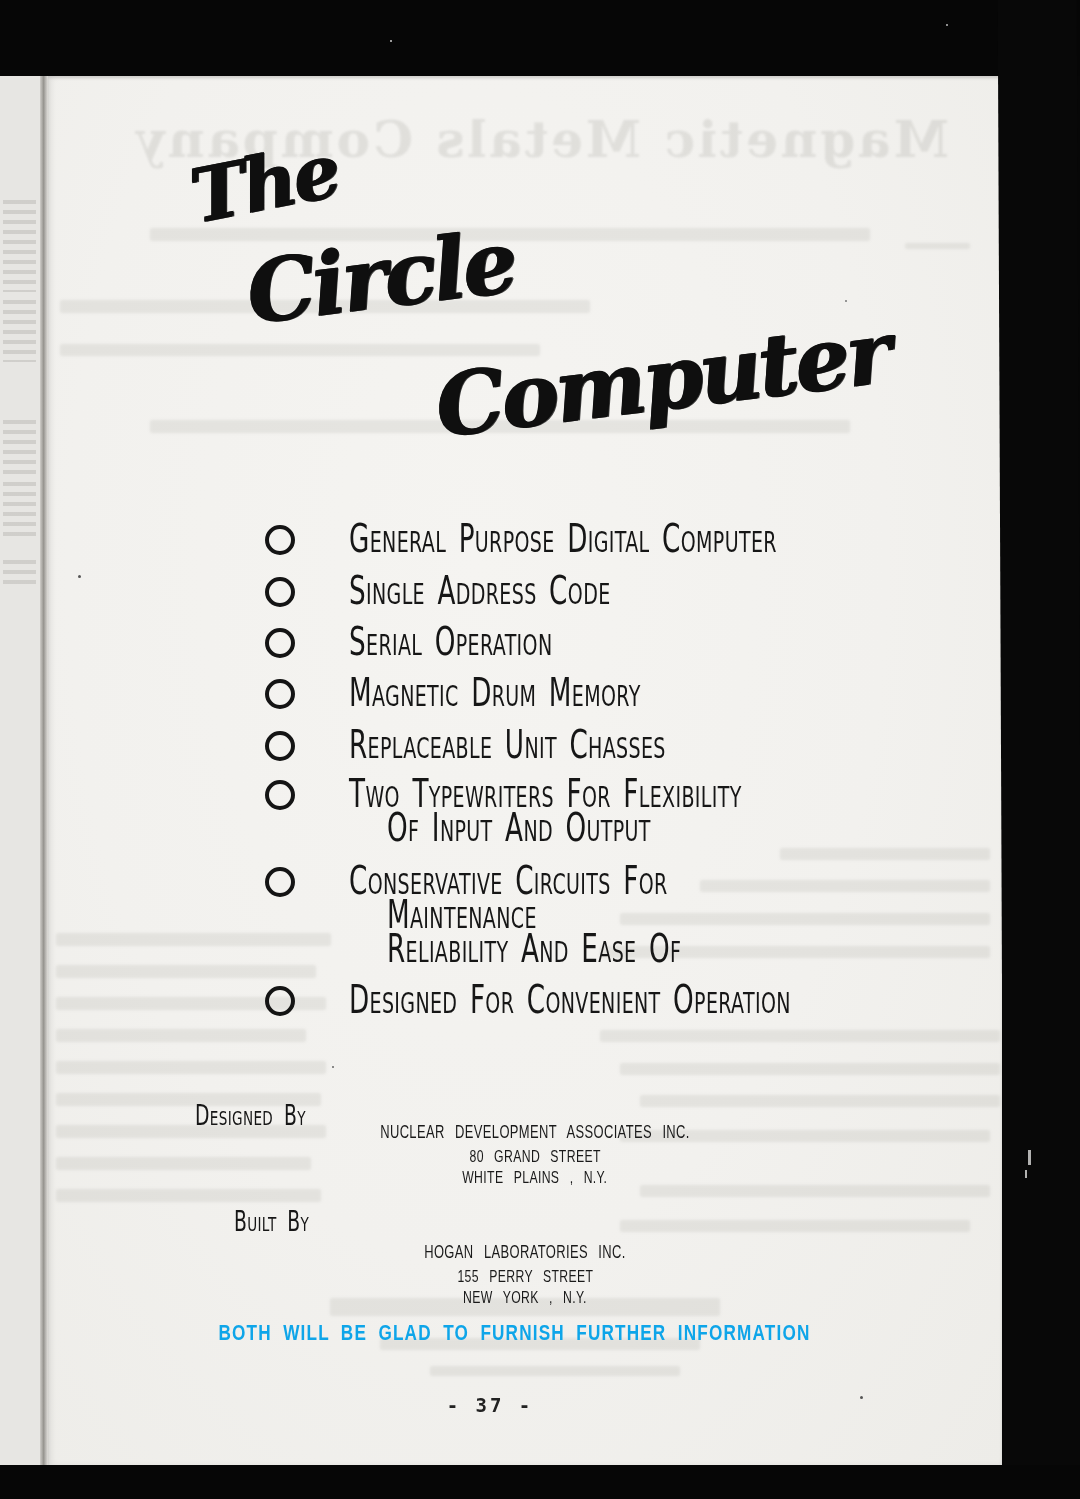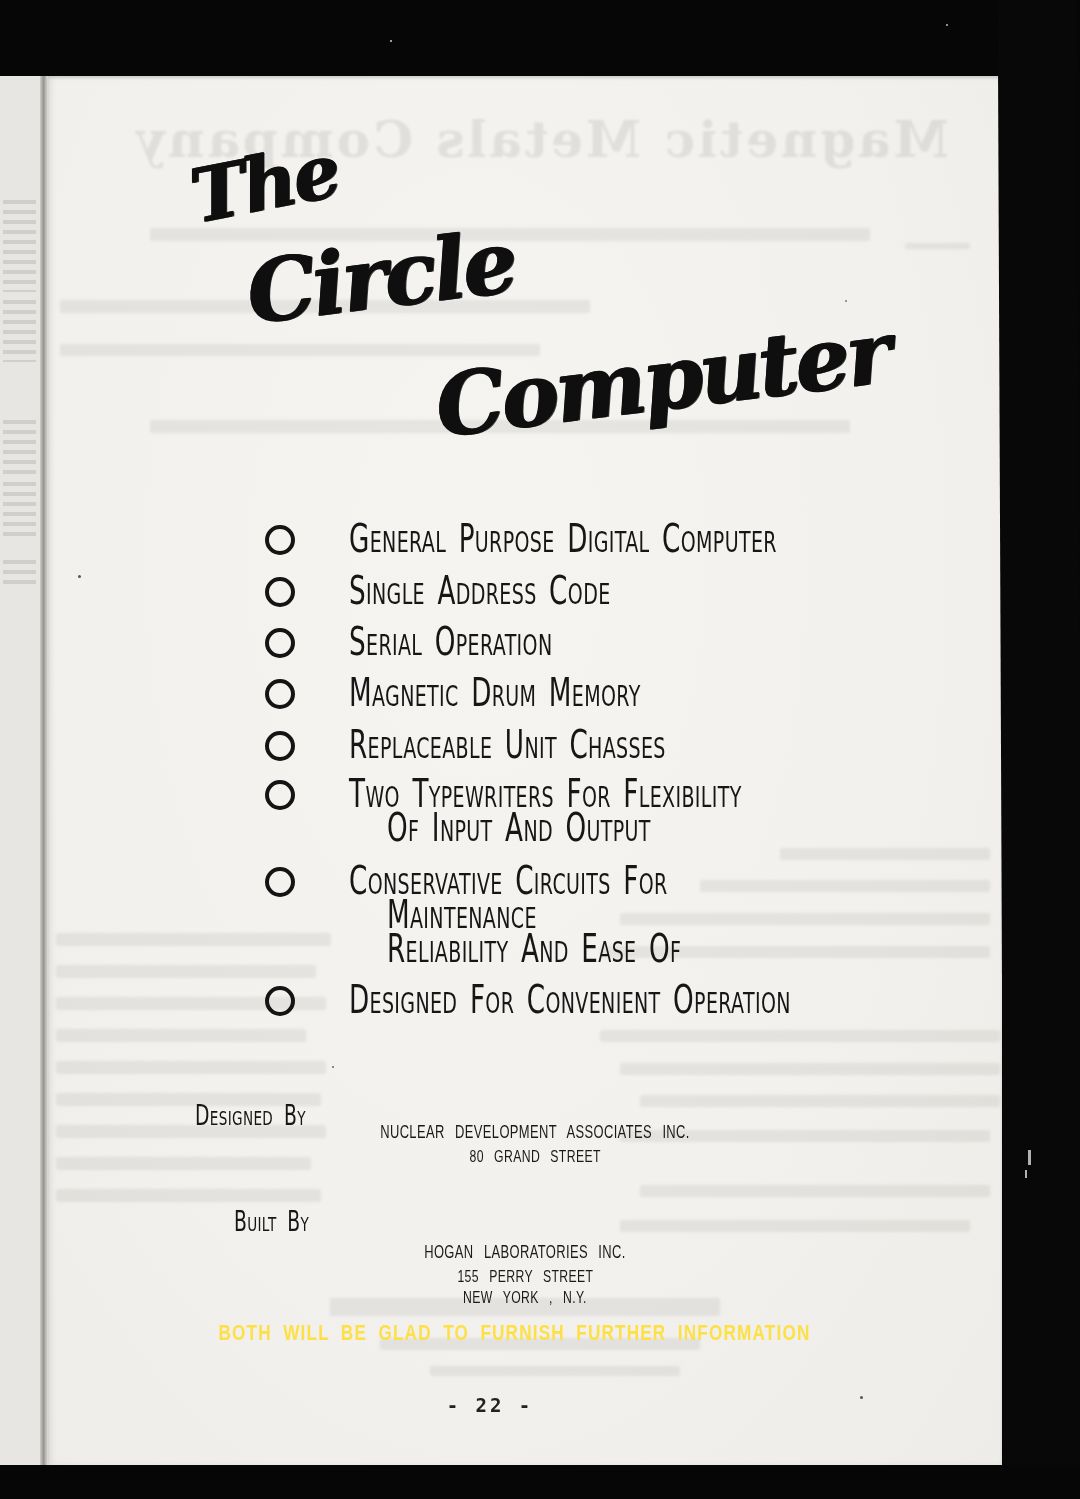"WHITE PLAINS , N.Y." div.addr-line { html: none -> <div><span>WHITE PLAINS , N.Y.</span></div> }
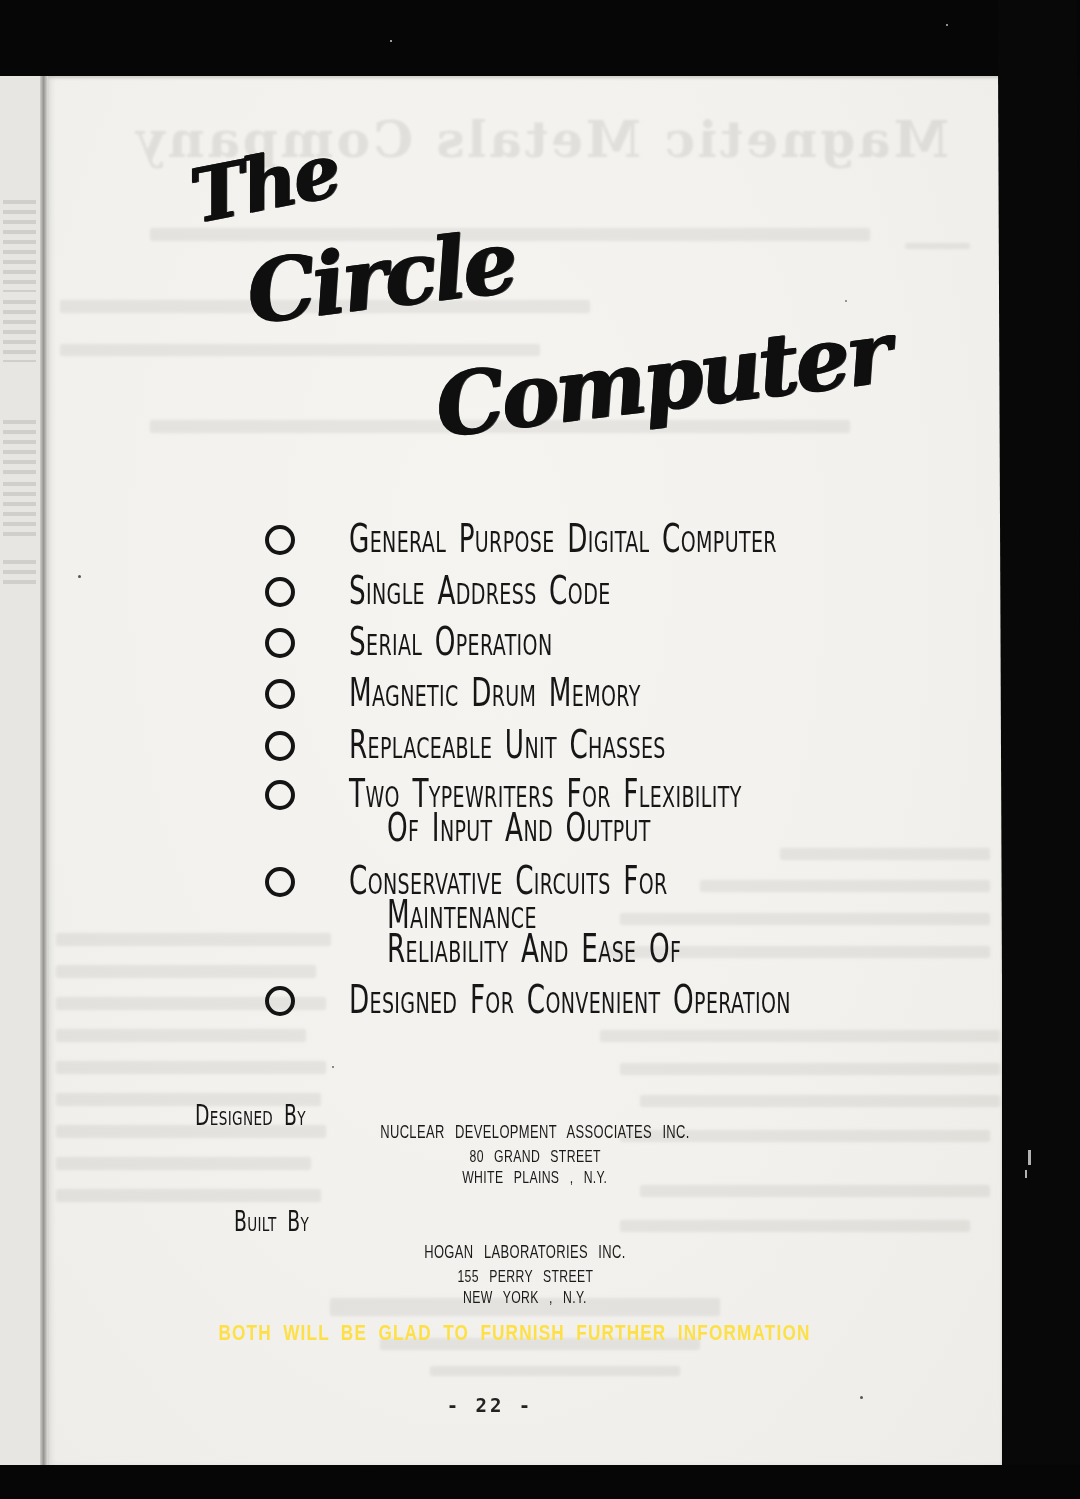"BOTH WILL BE GLAD TO" .footer-note { color: #fde047 -> #0ea5e9 }
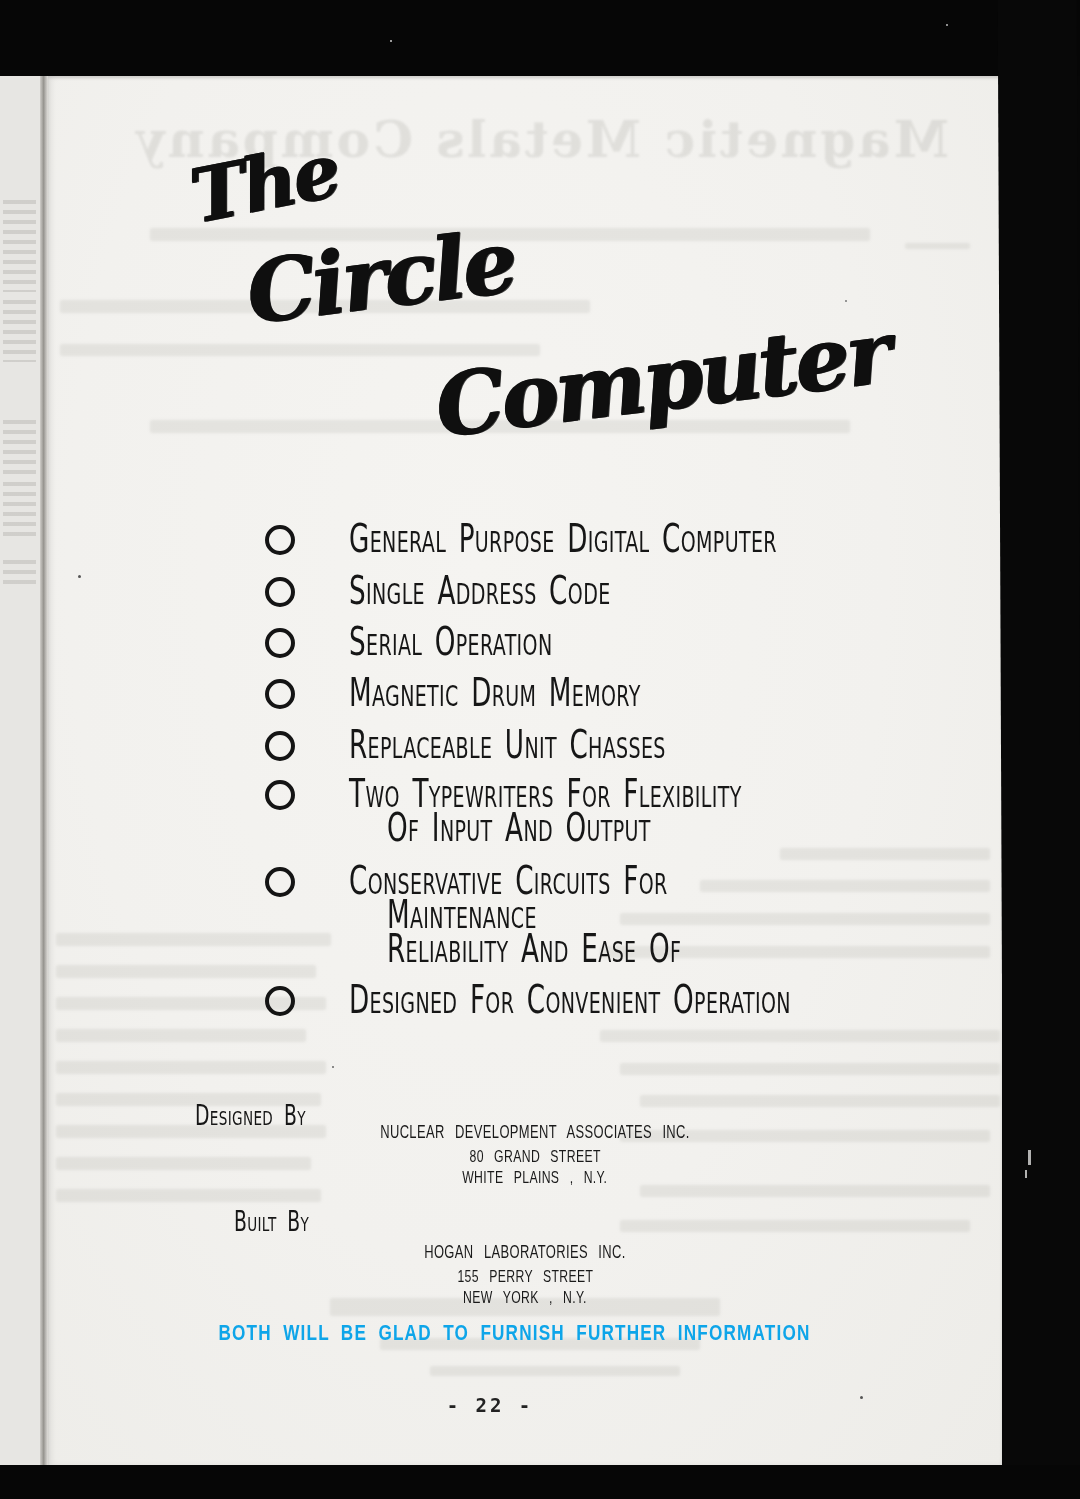"- 22 -" div.page-number { text: 22 -> 37 }
